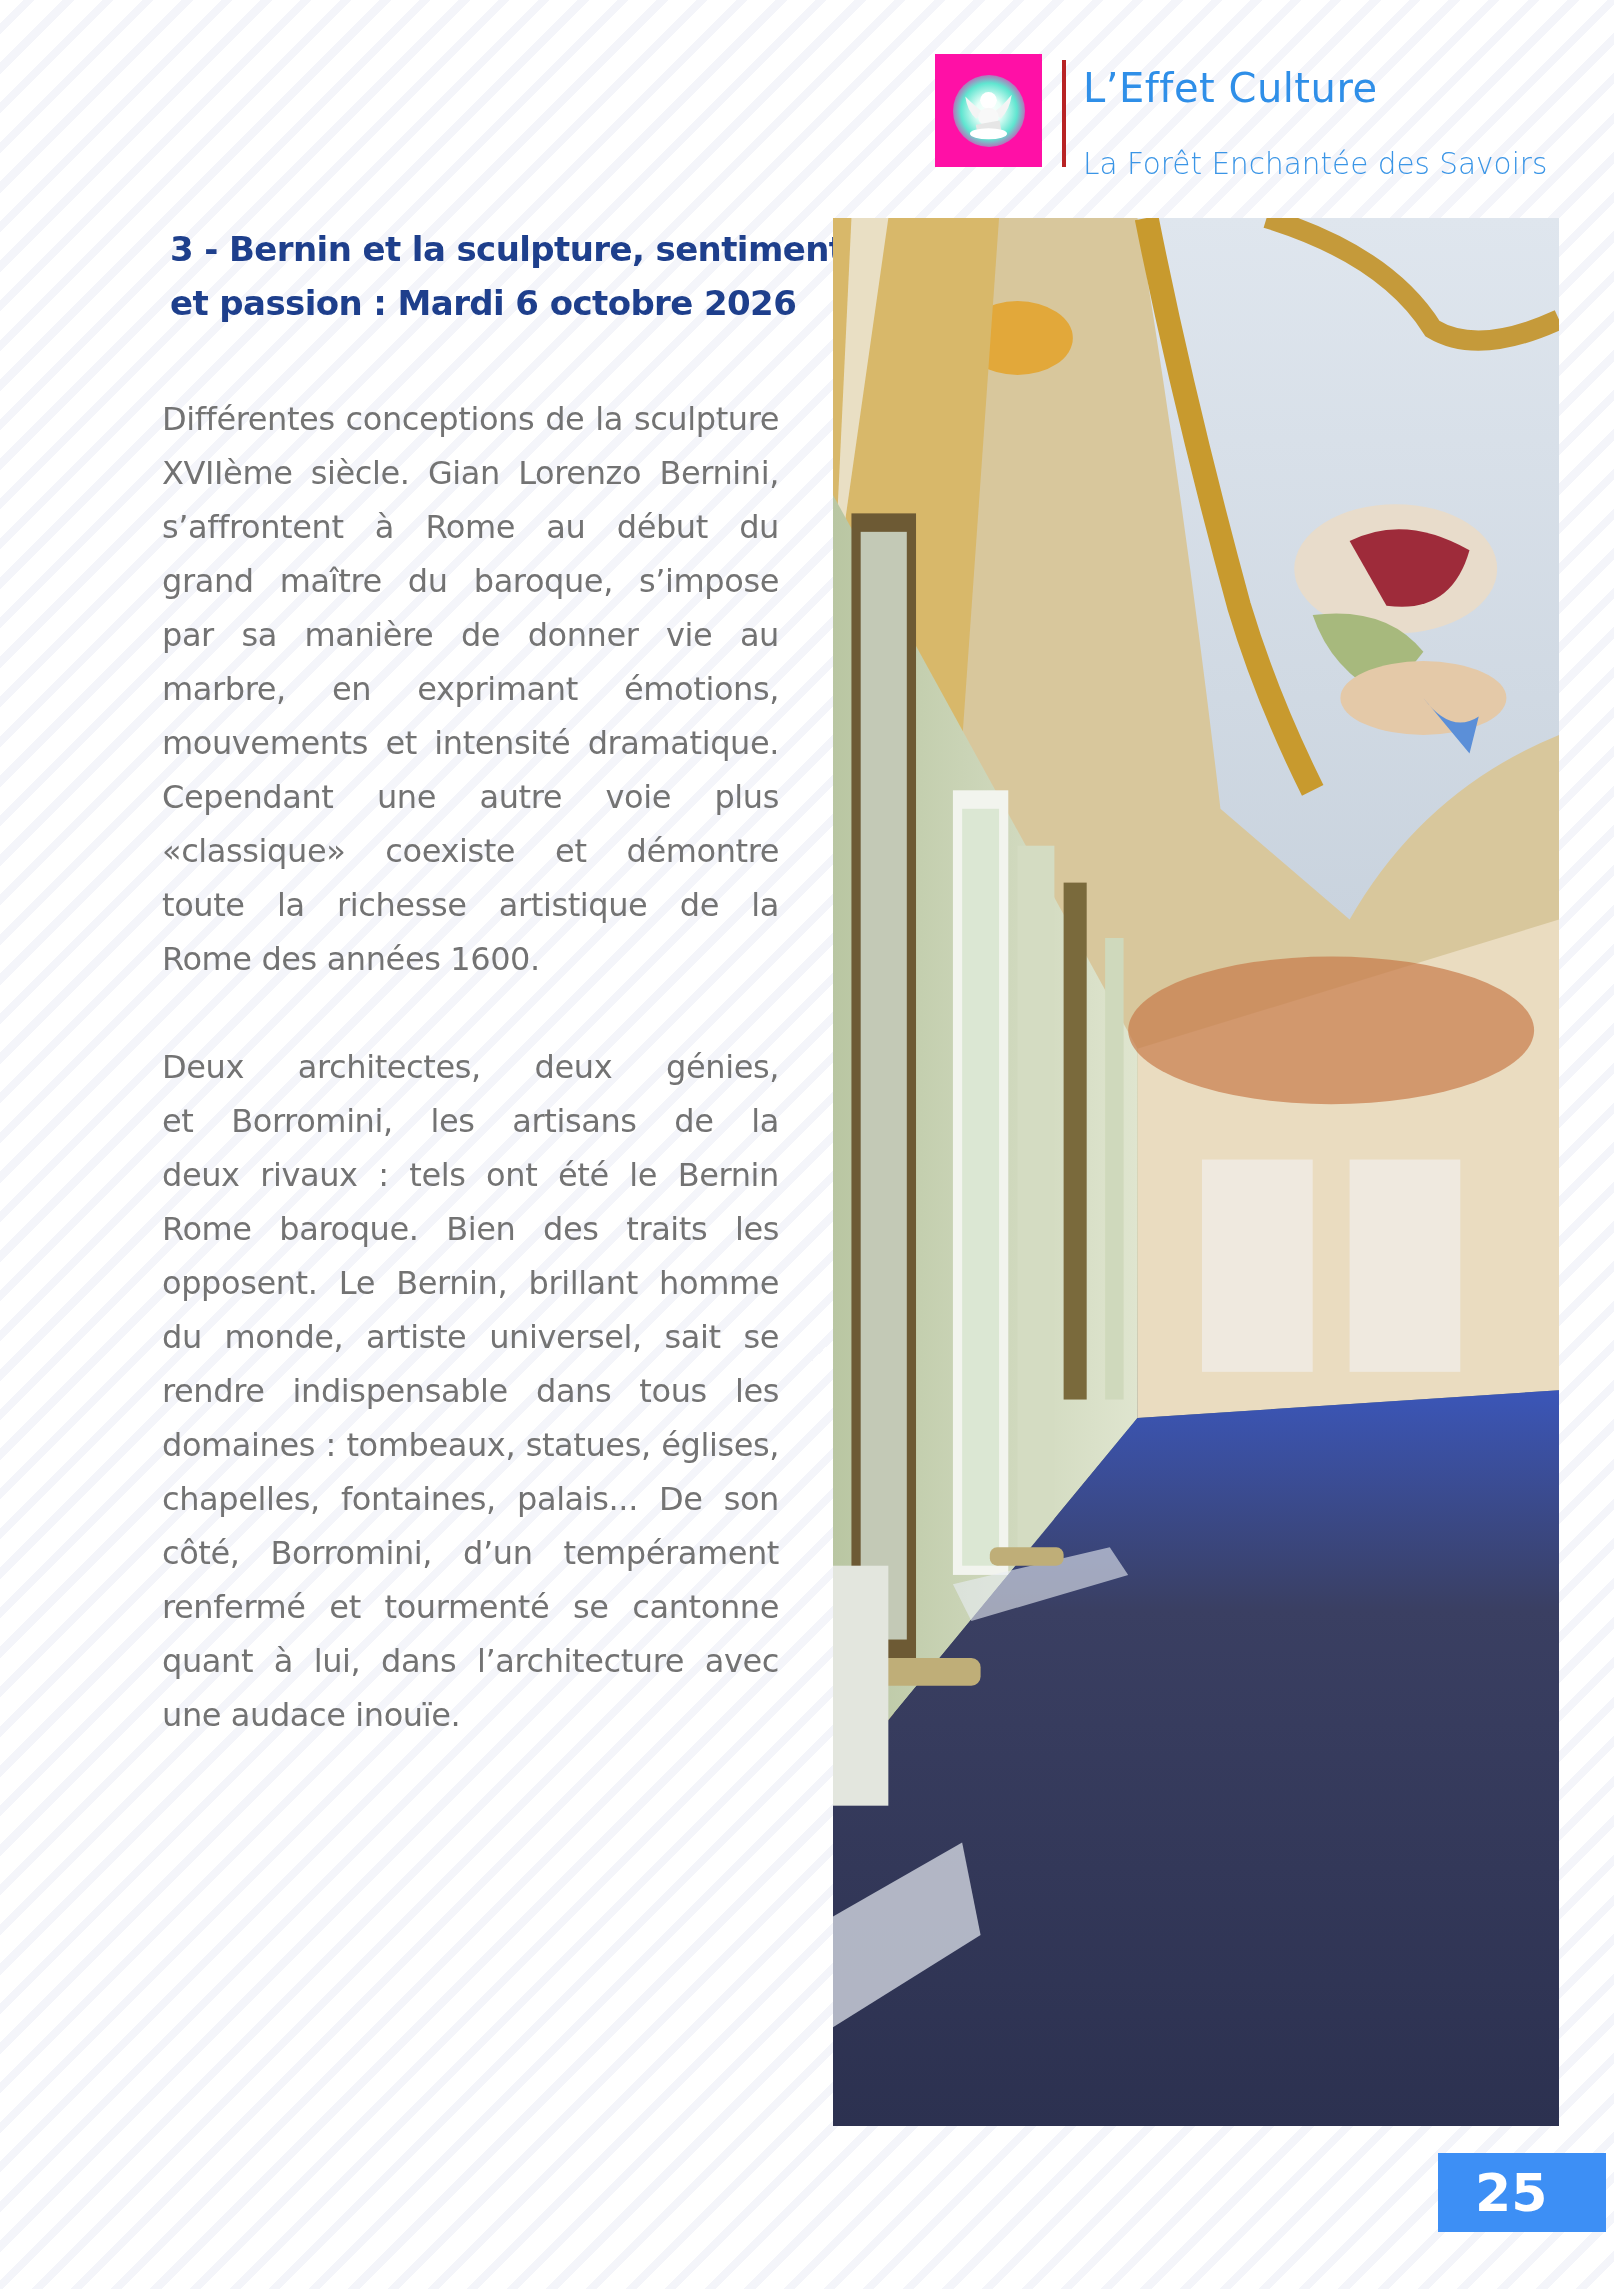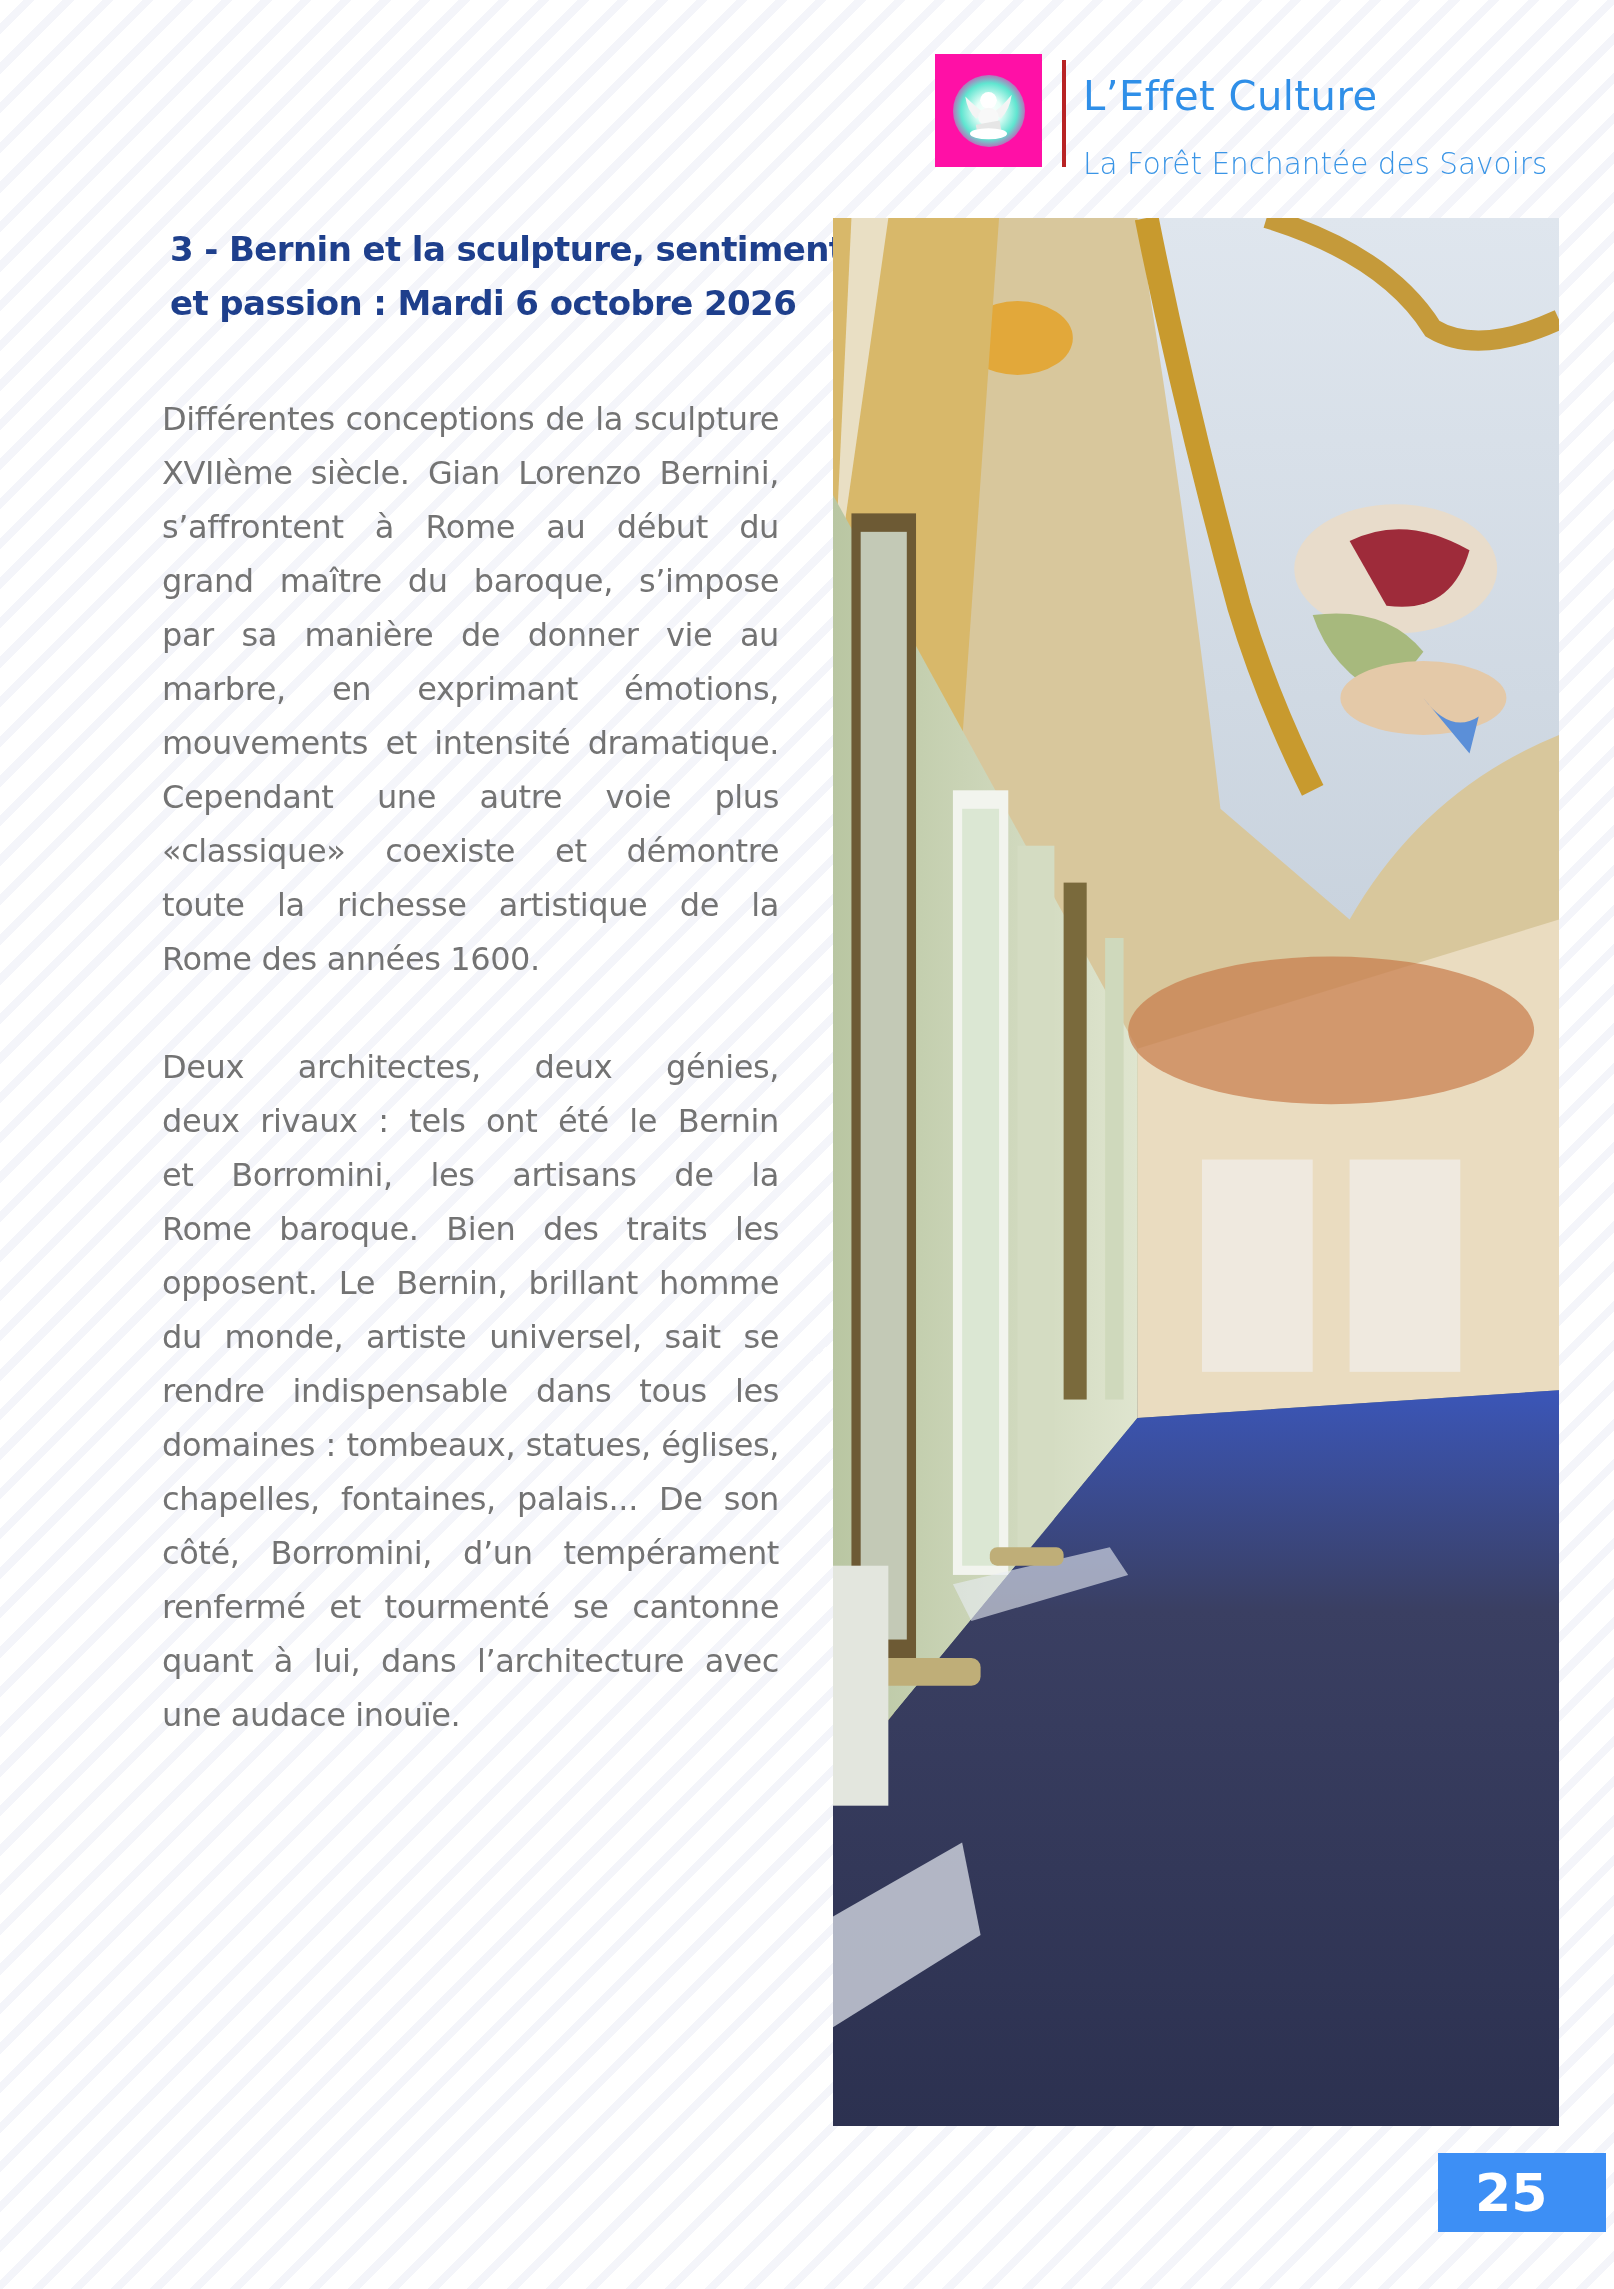"L’Effet Culture" .brand-title { margin-top: 8px -> none }
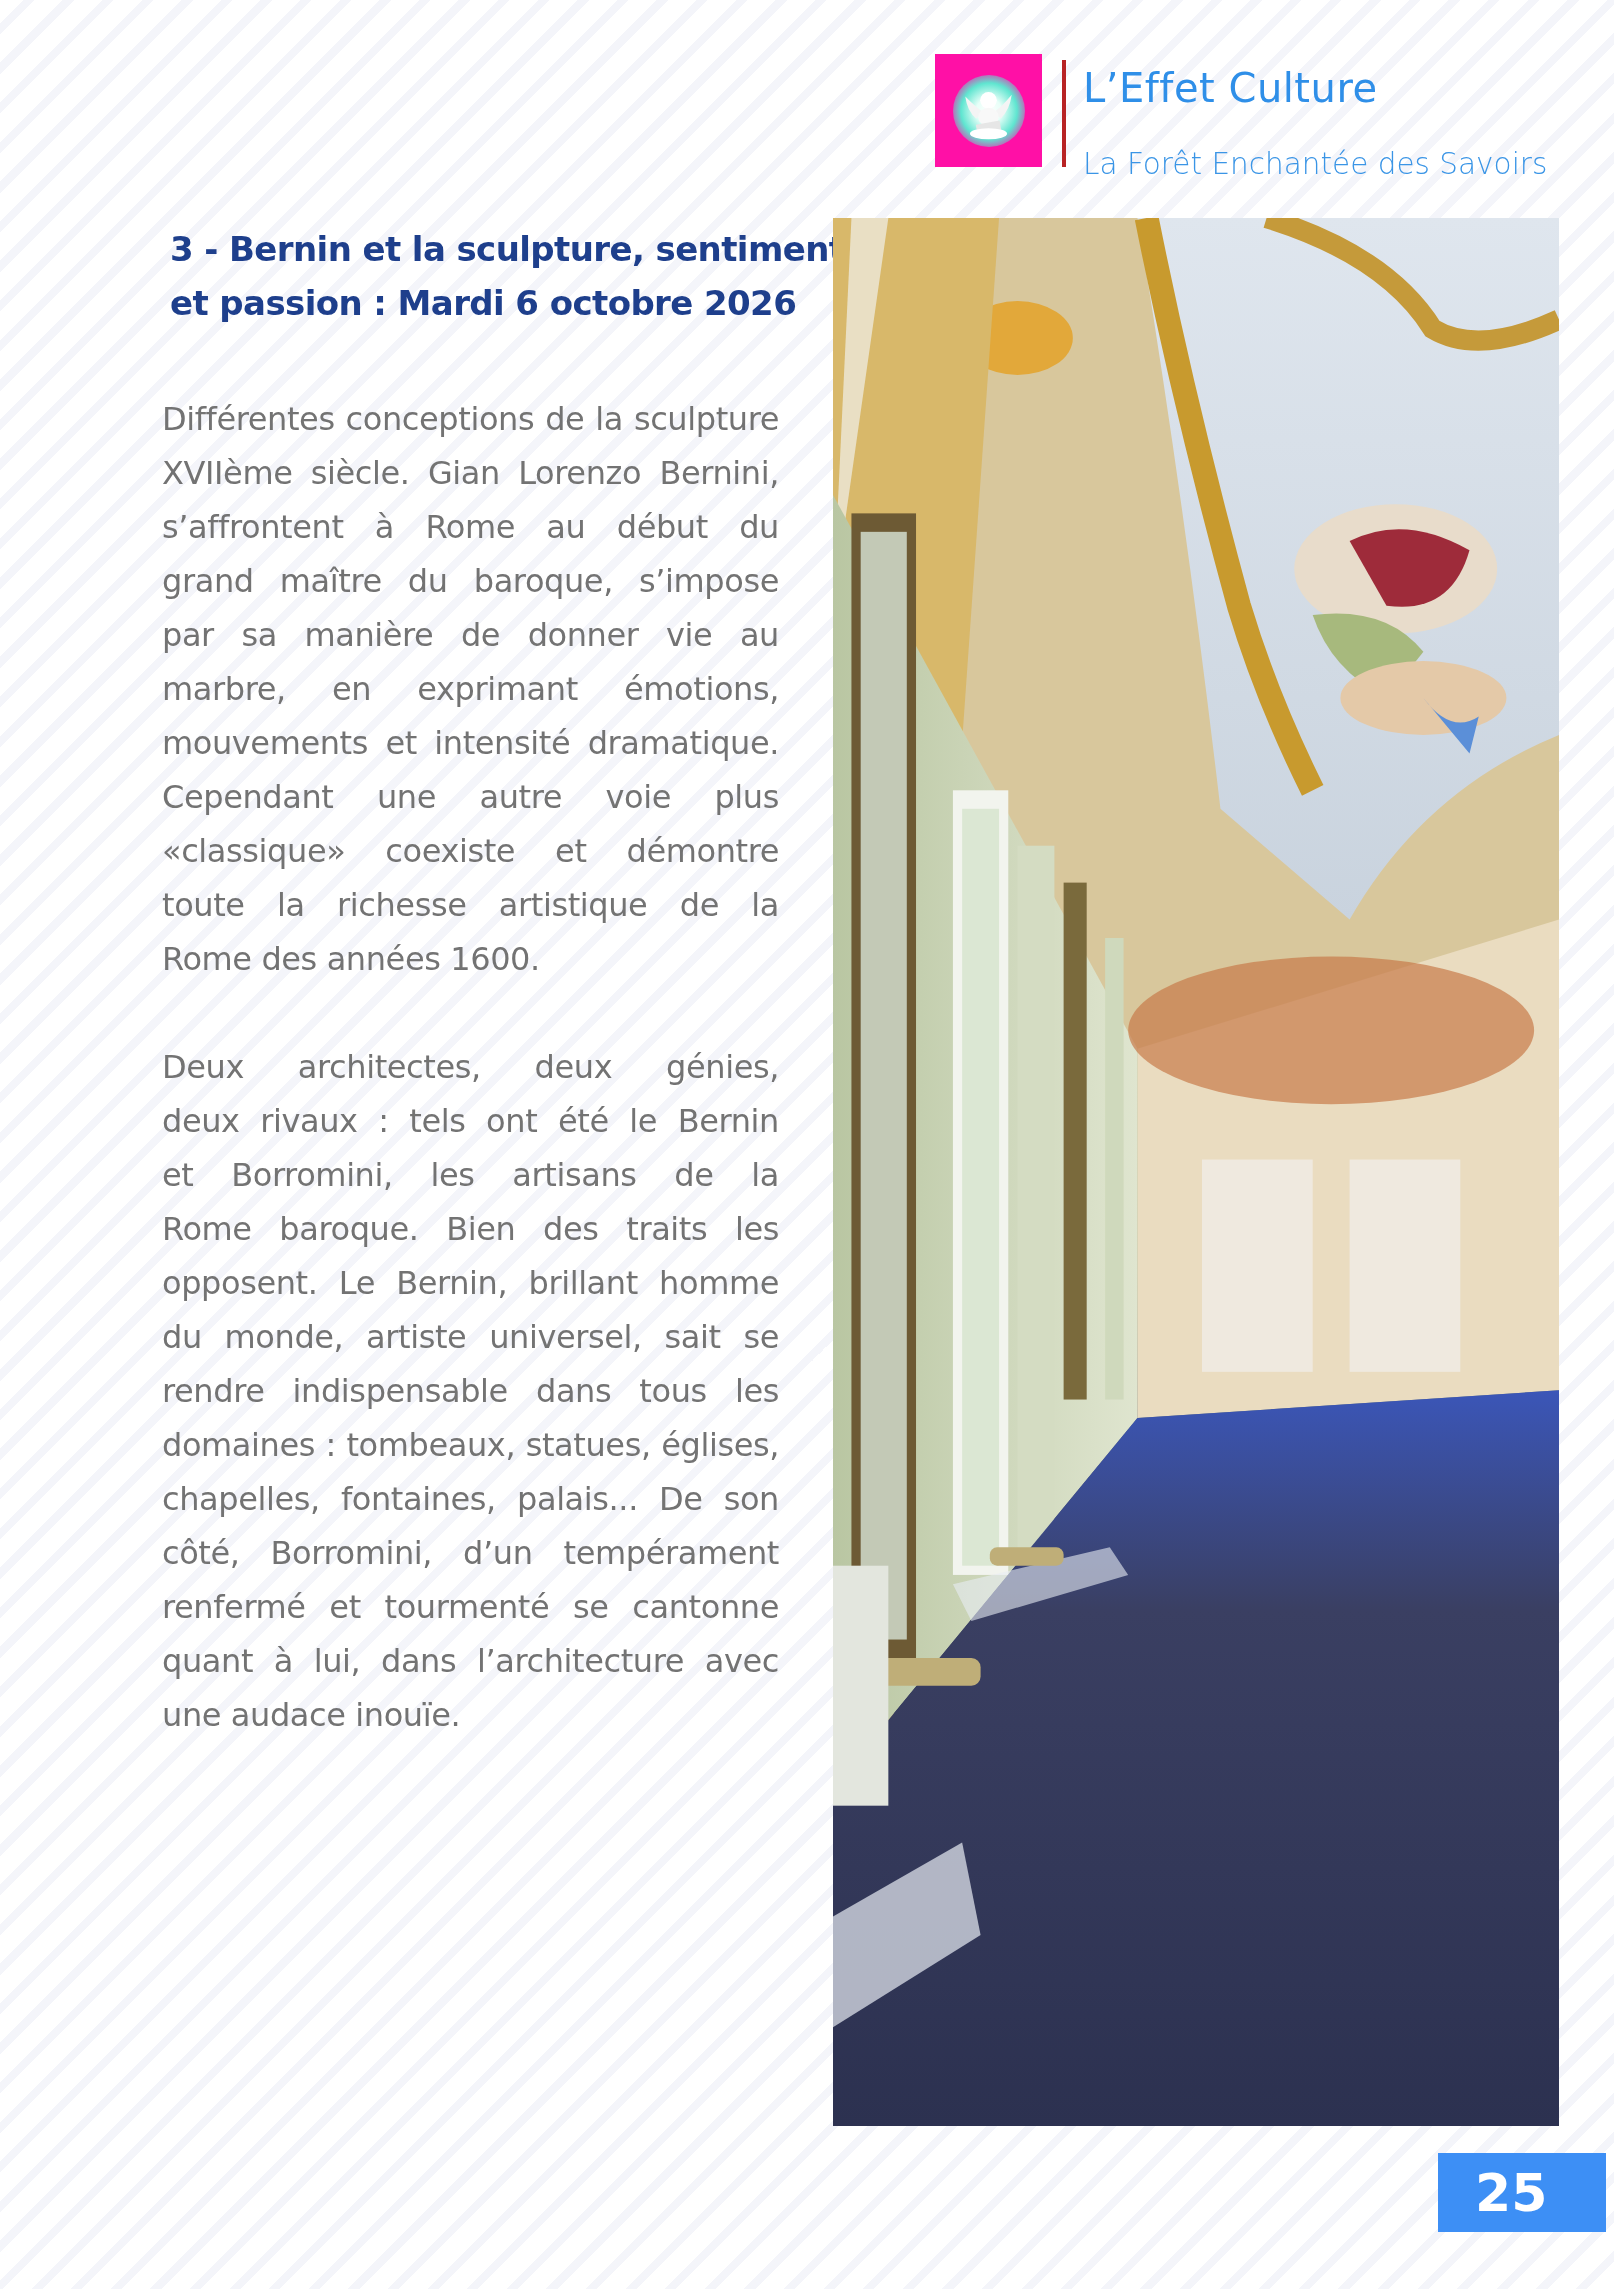"deux rivaux : tels ont" span.line { order: before "et Borromini, les artisans de" -> after "et Borromini, les artisans de" }
